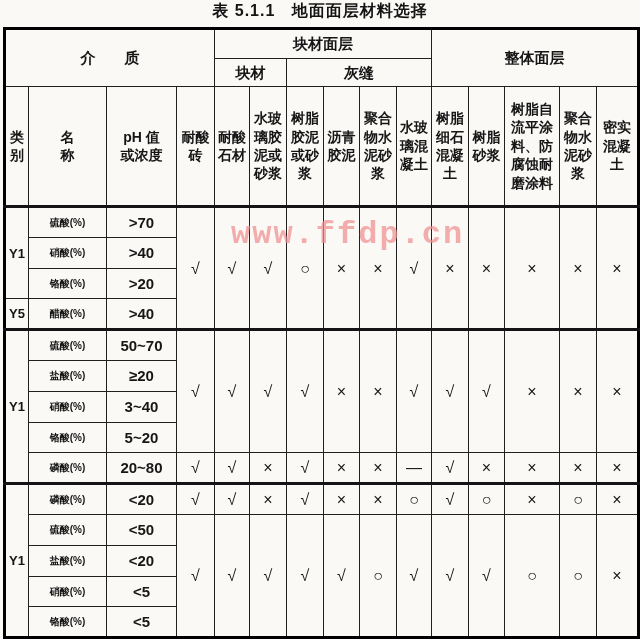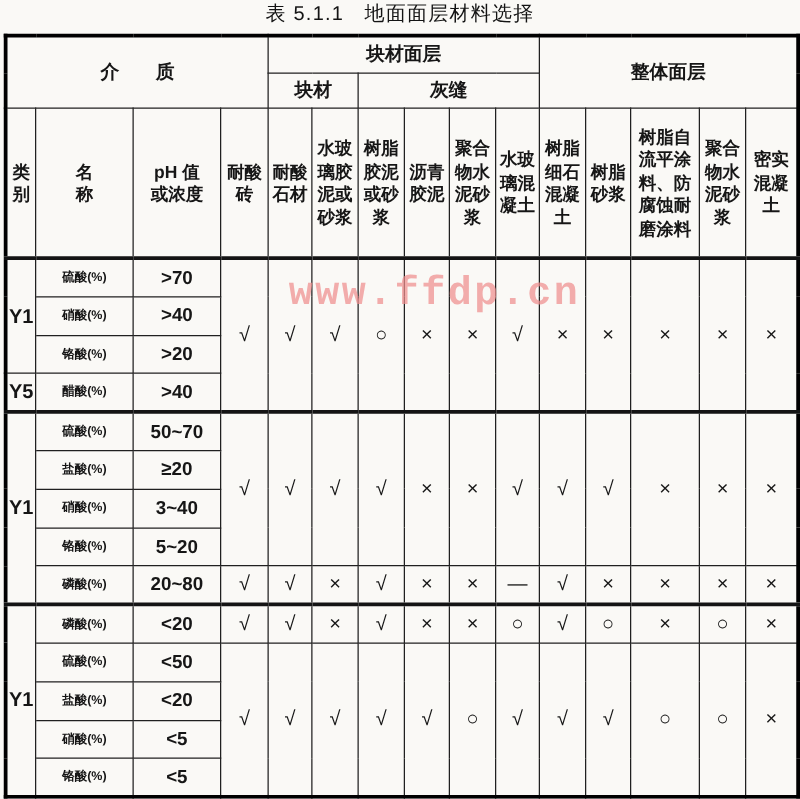"表 5.1.1 地面面层材料选择" .title { font-weight: normal -> bold }
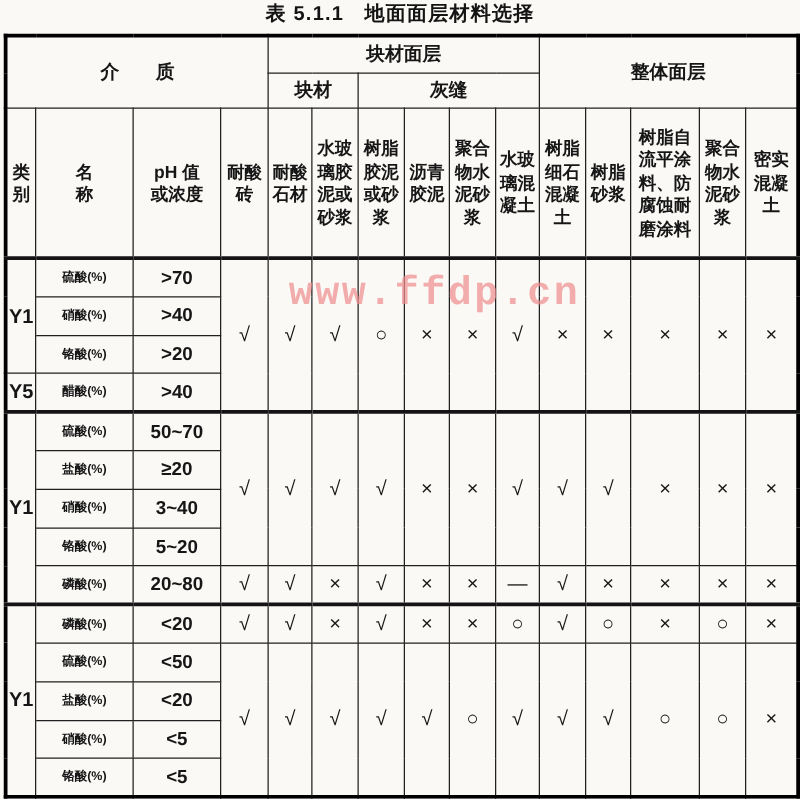"Y1" td.cat { font-size: 16px -> 13px }
